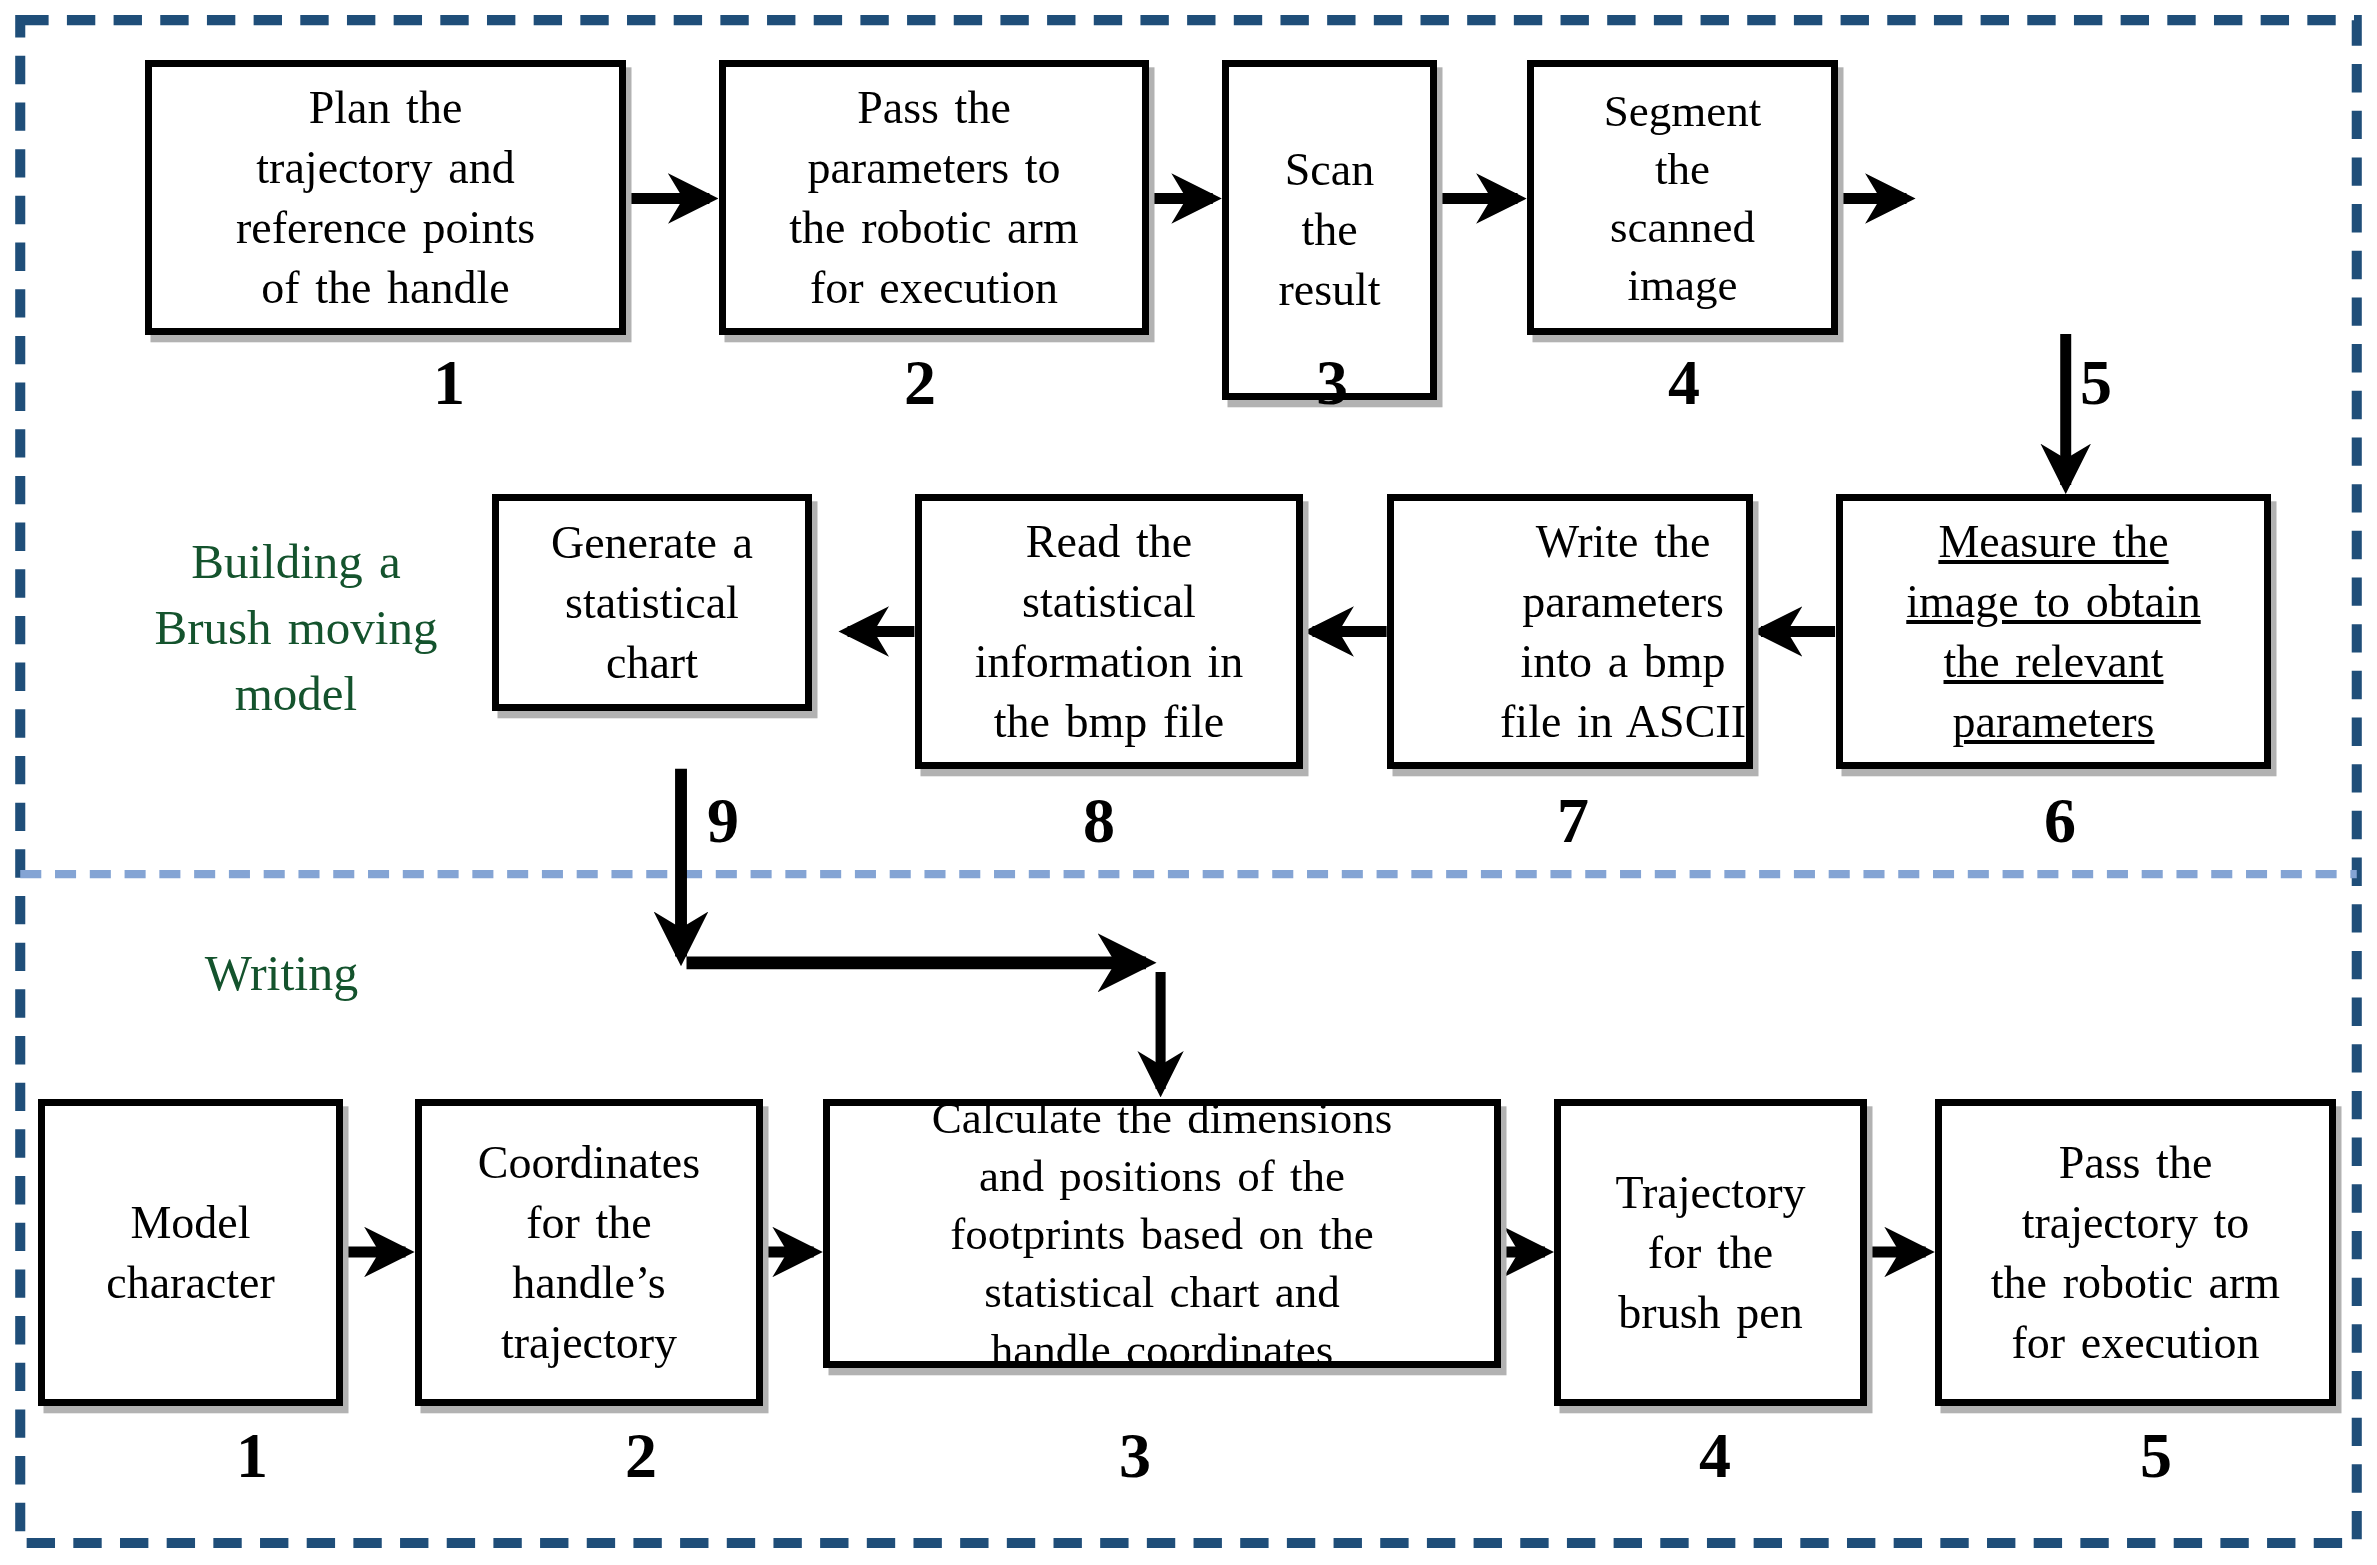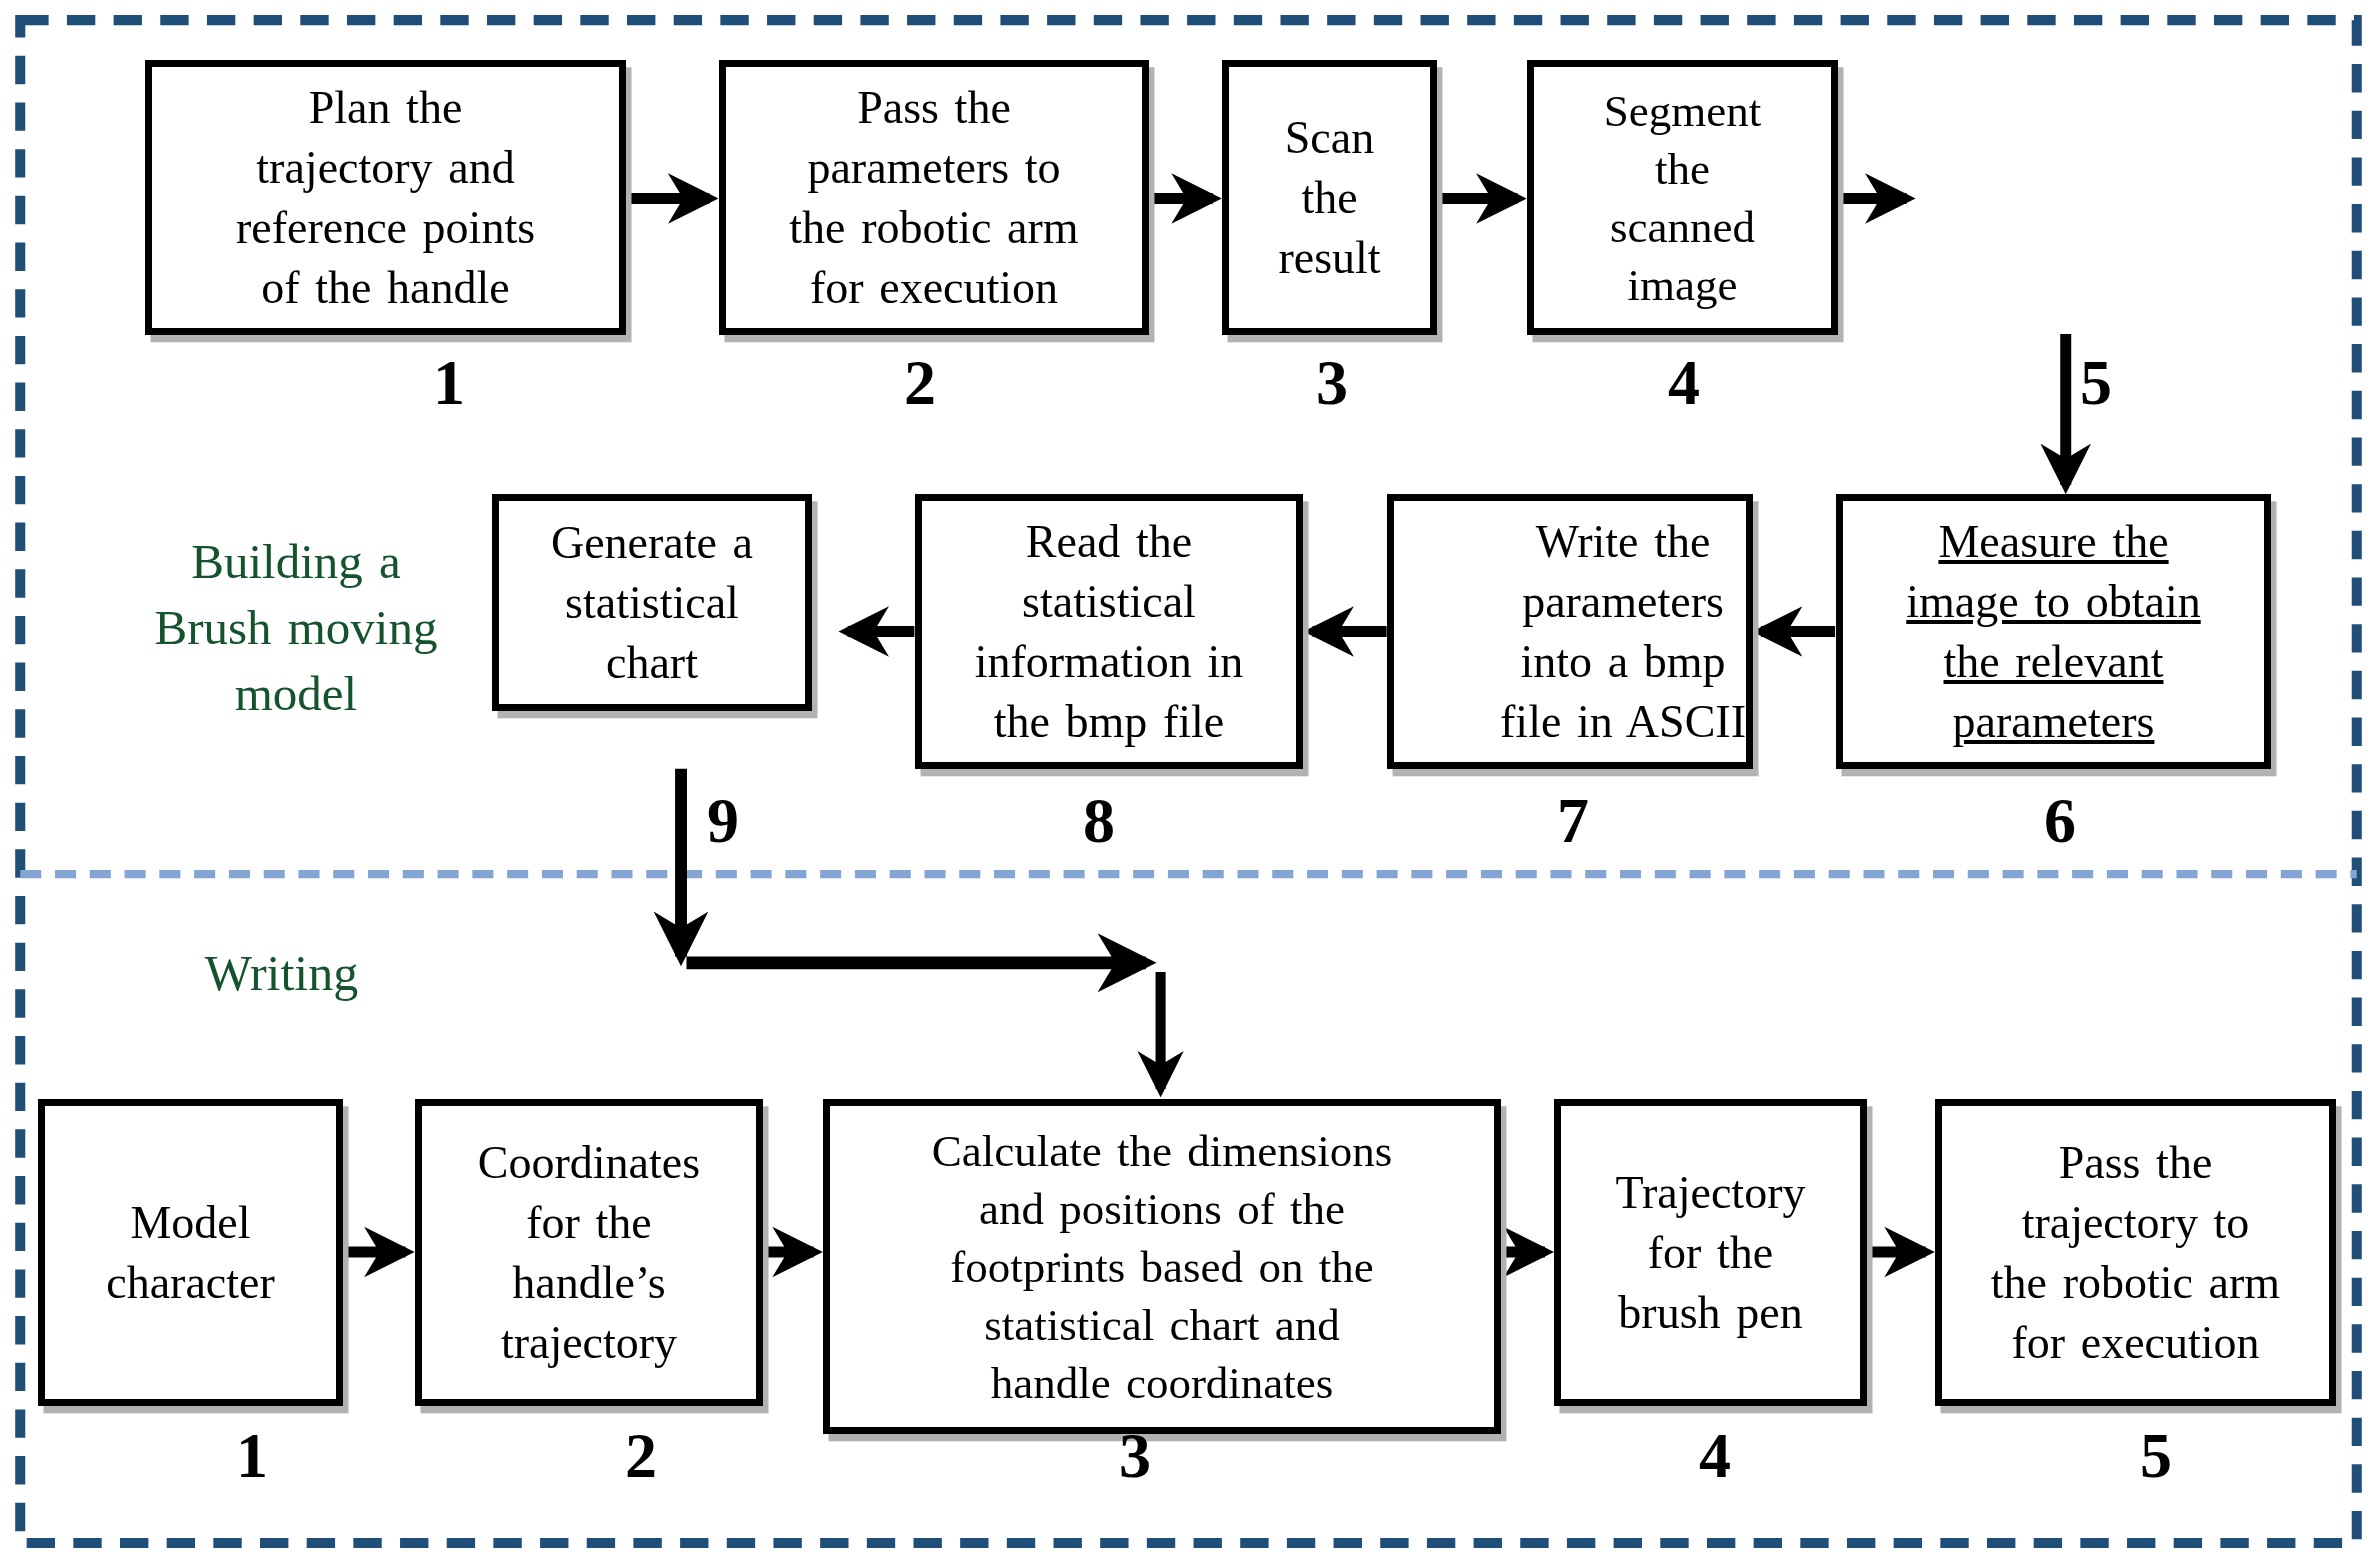"Scan" div.box { height: 275px -> 340px }
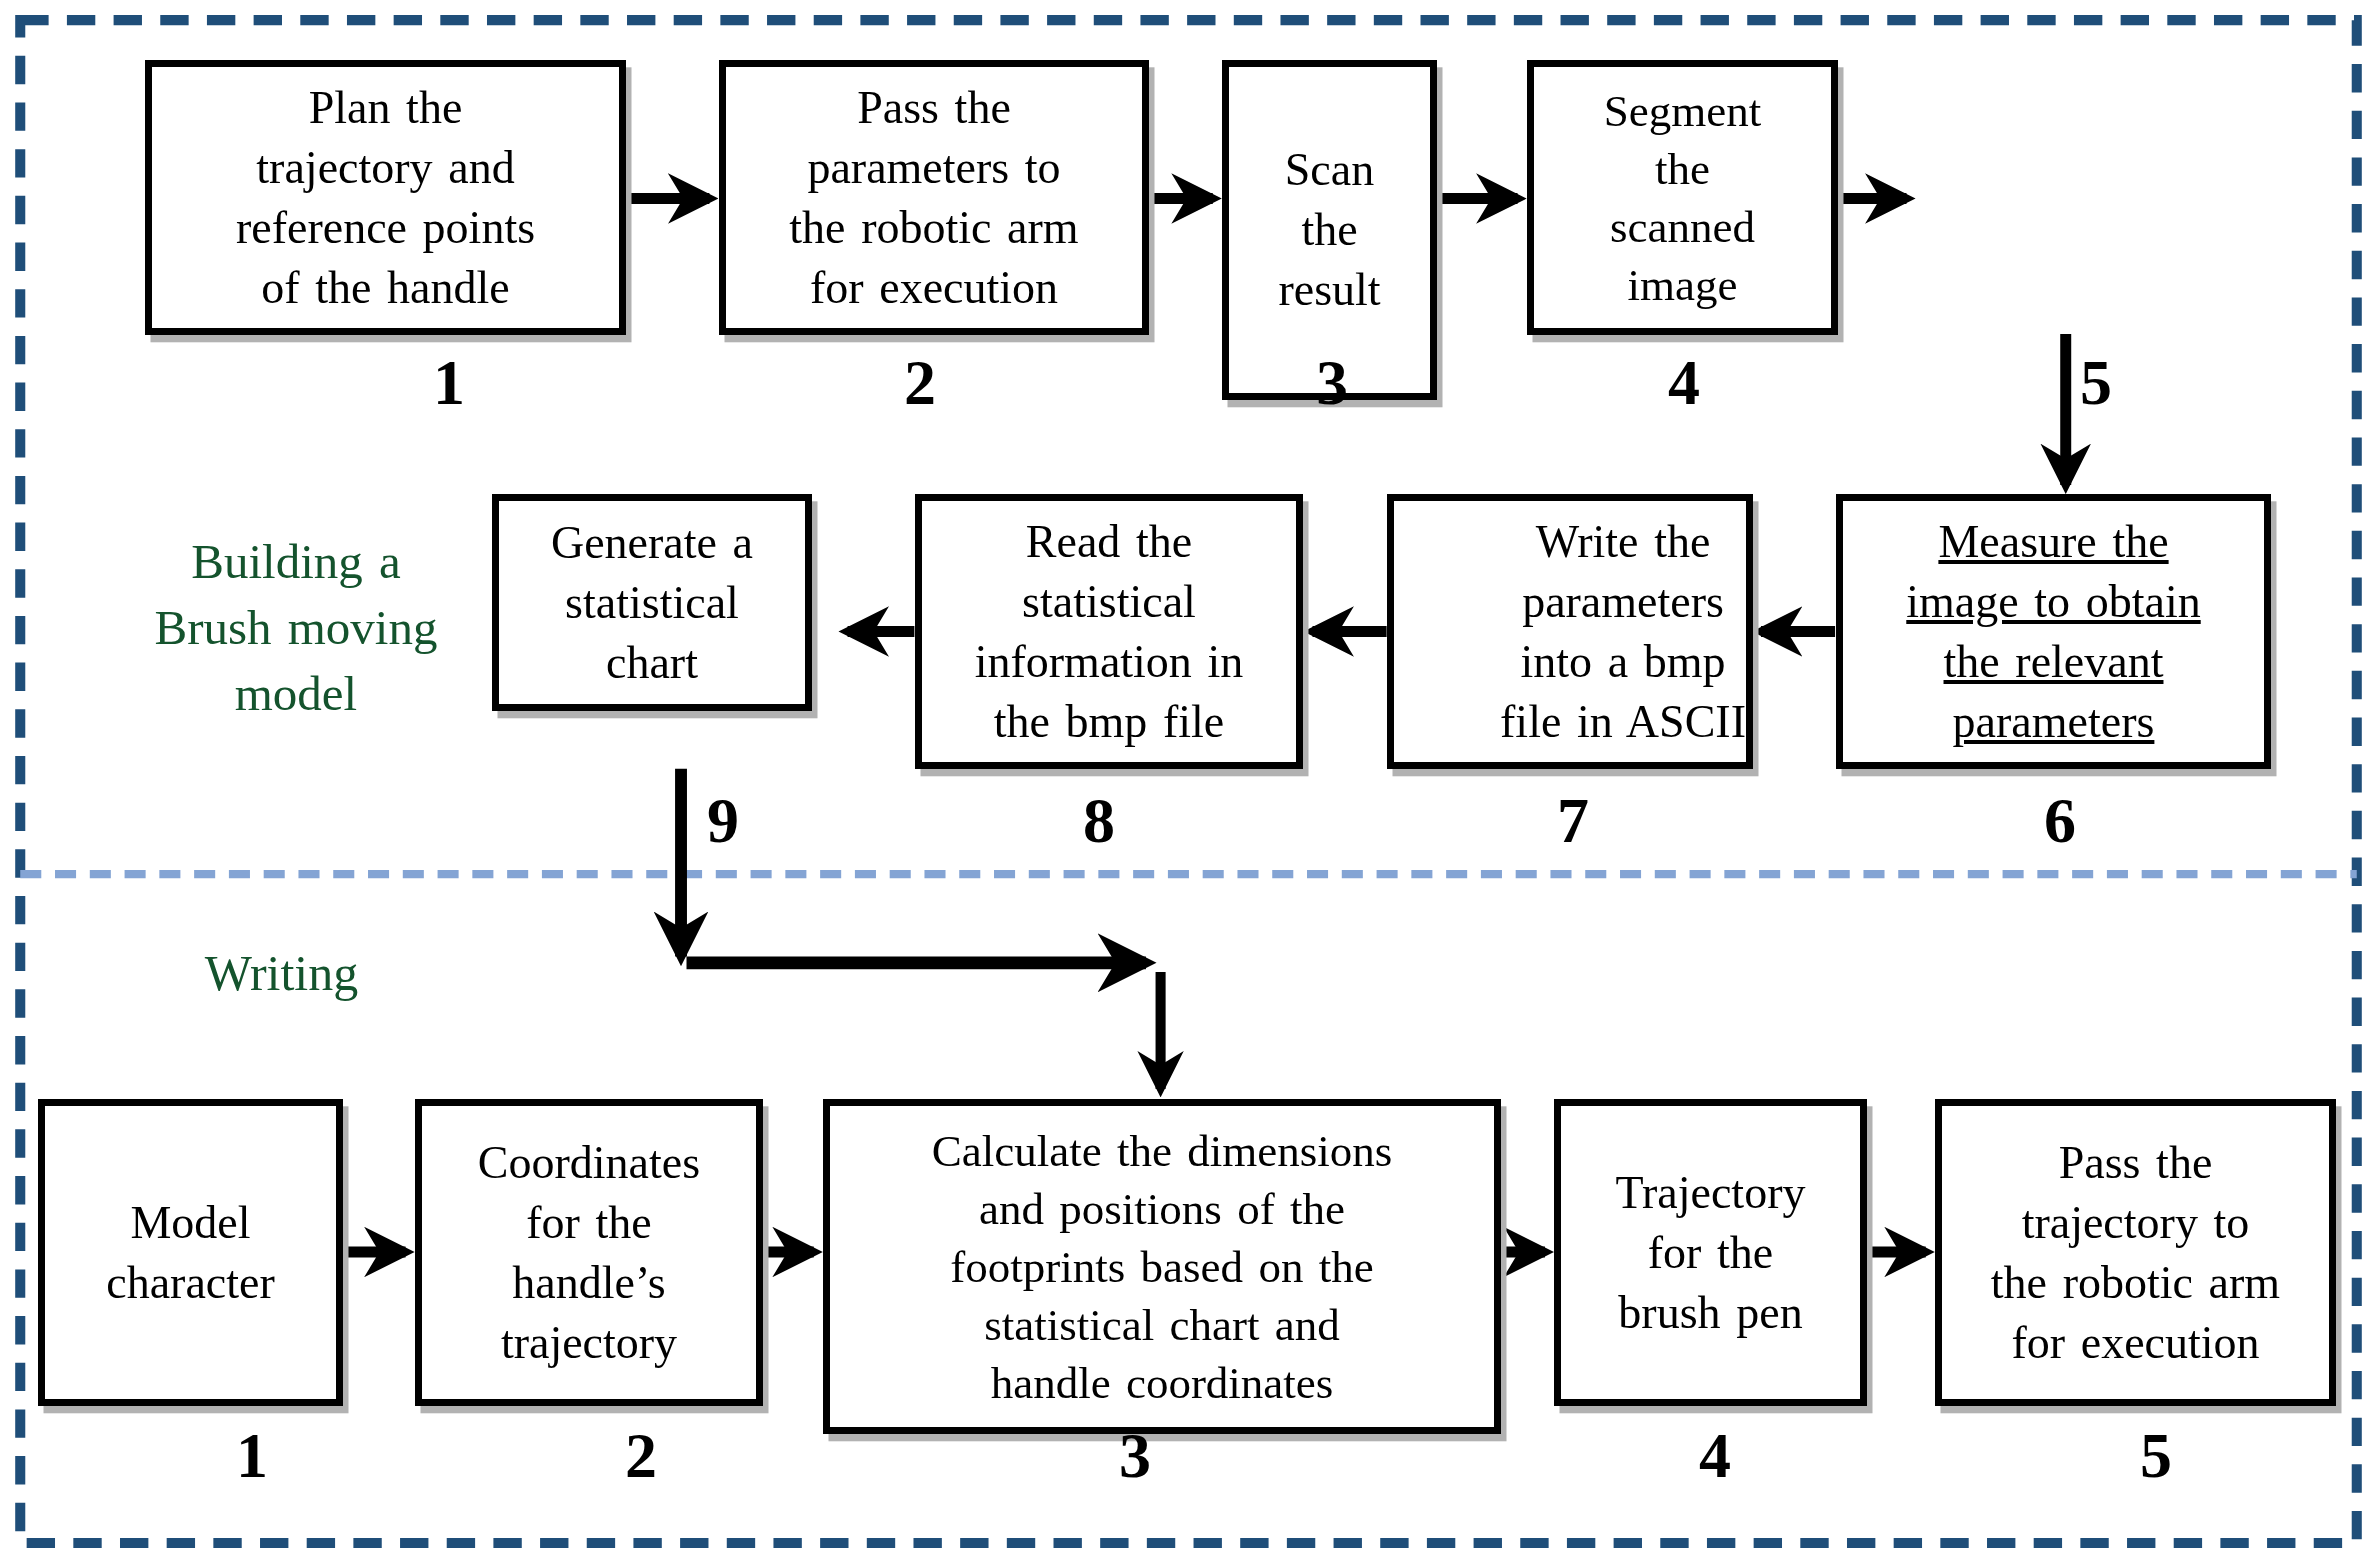"Calculate the dimensions" div.box { height: 335px -> 269px }
